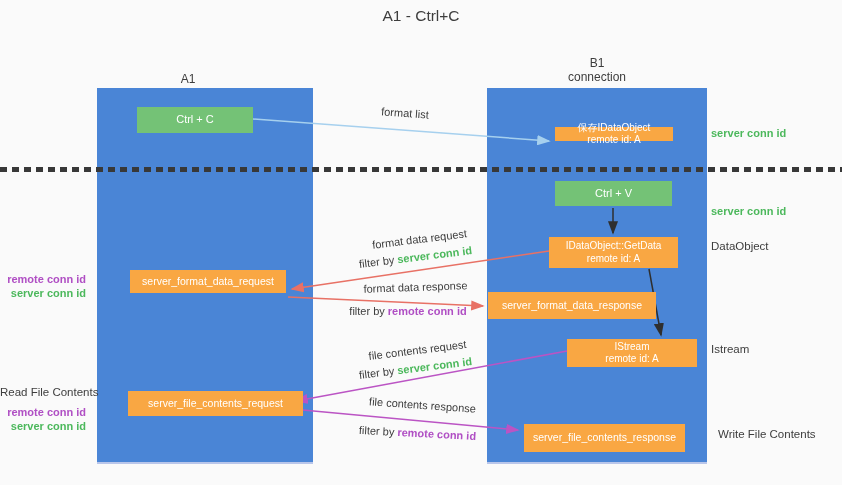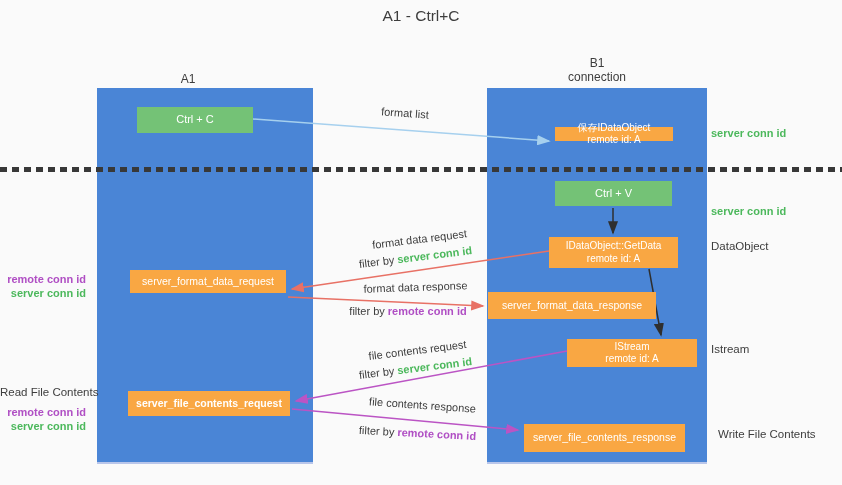"server_file_contents_request" div.box { font-weight: bold -> none; width: 162px -> 175px }
